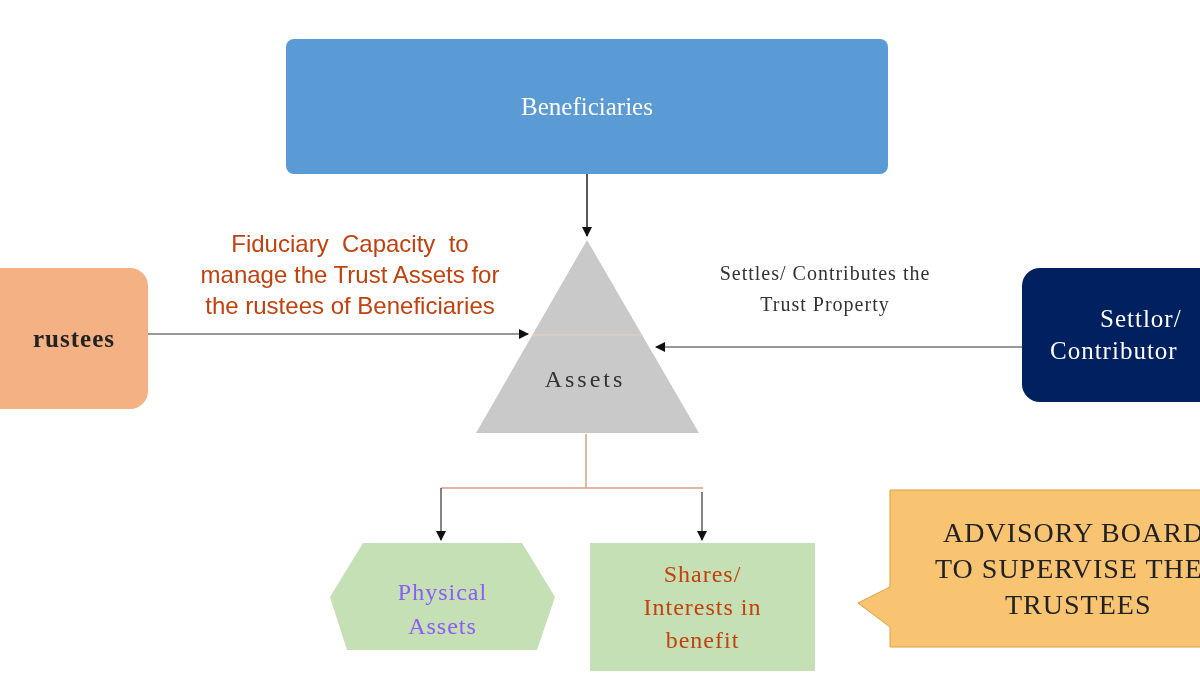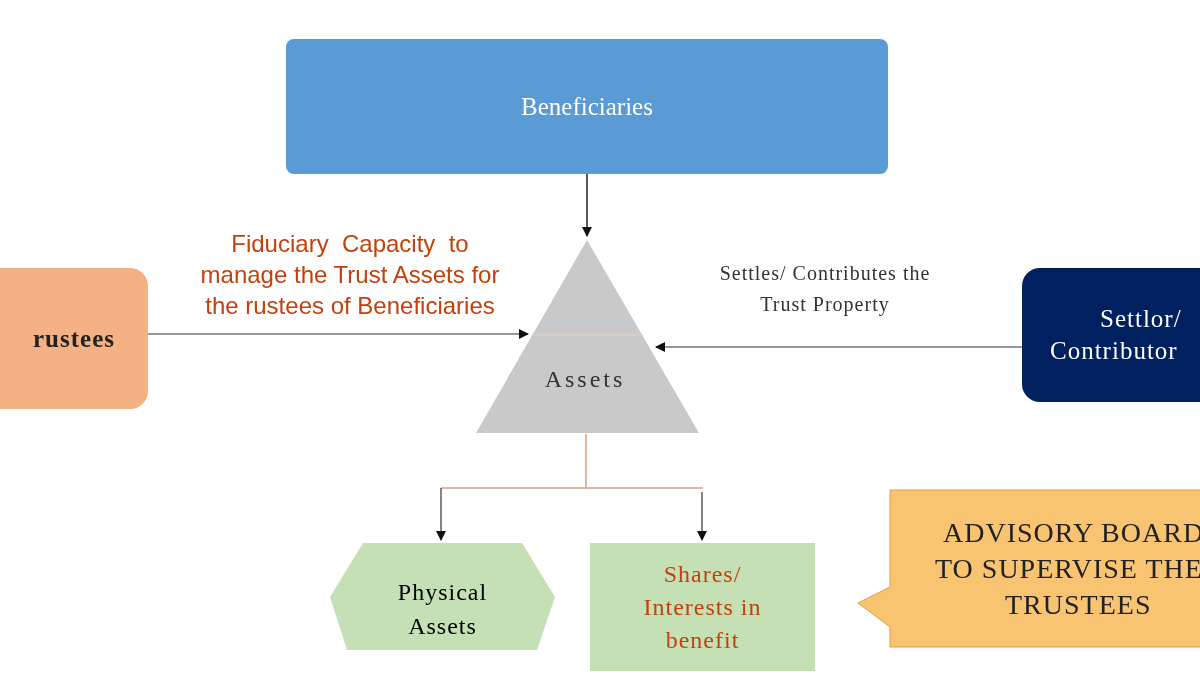"Physical" .physical-label { color: #000000 -> #8b5cf6 }
